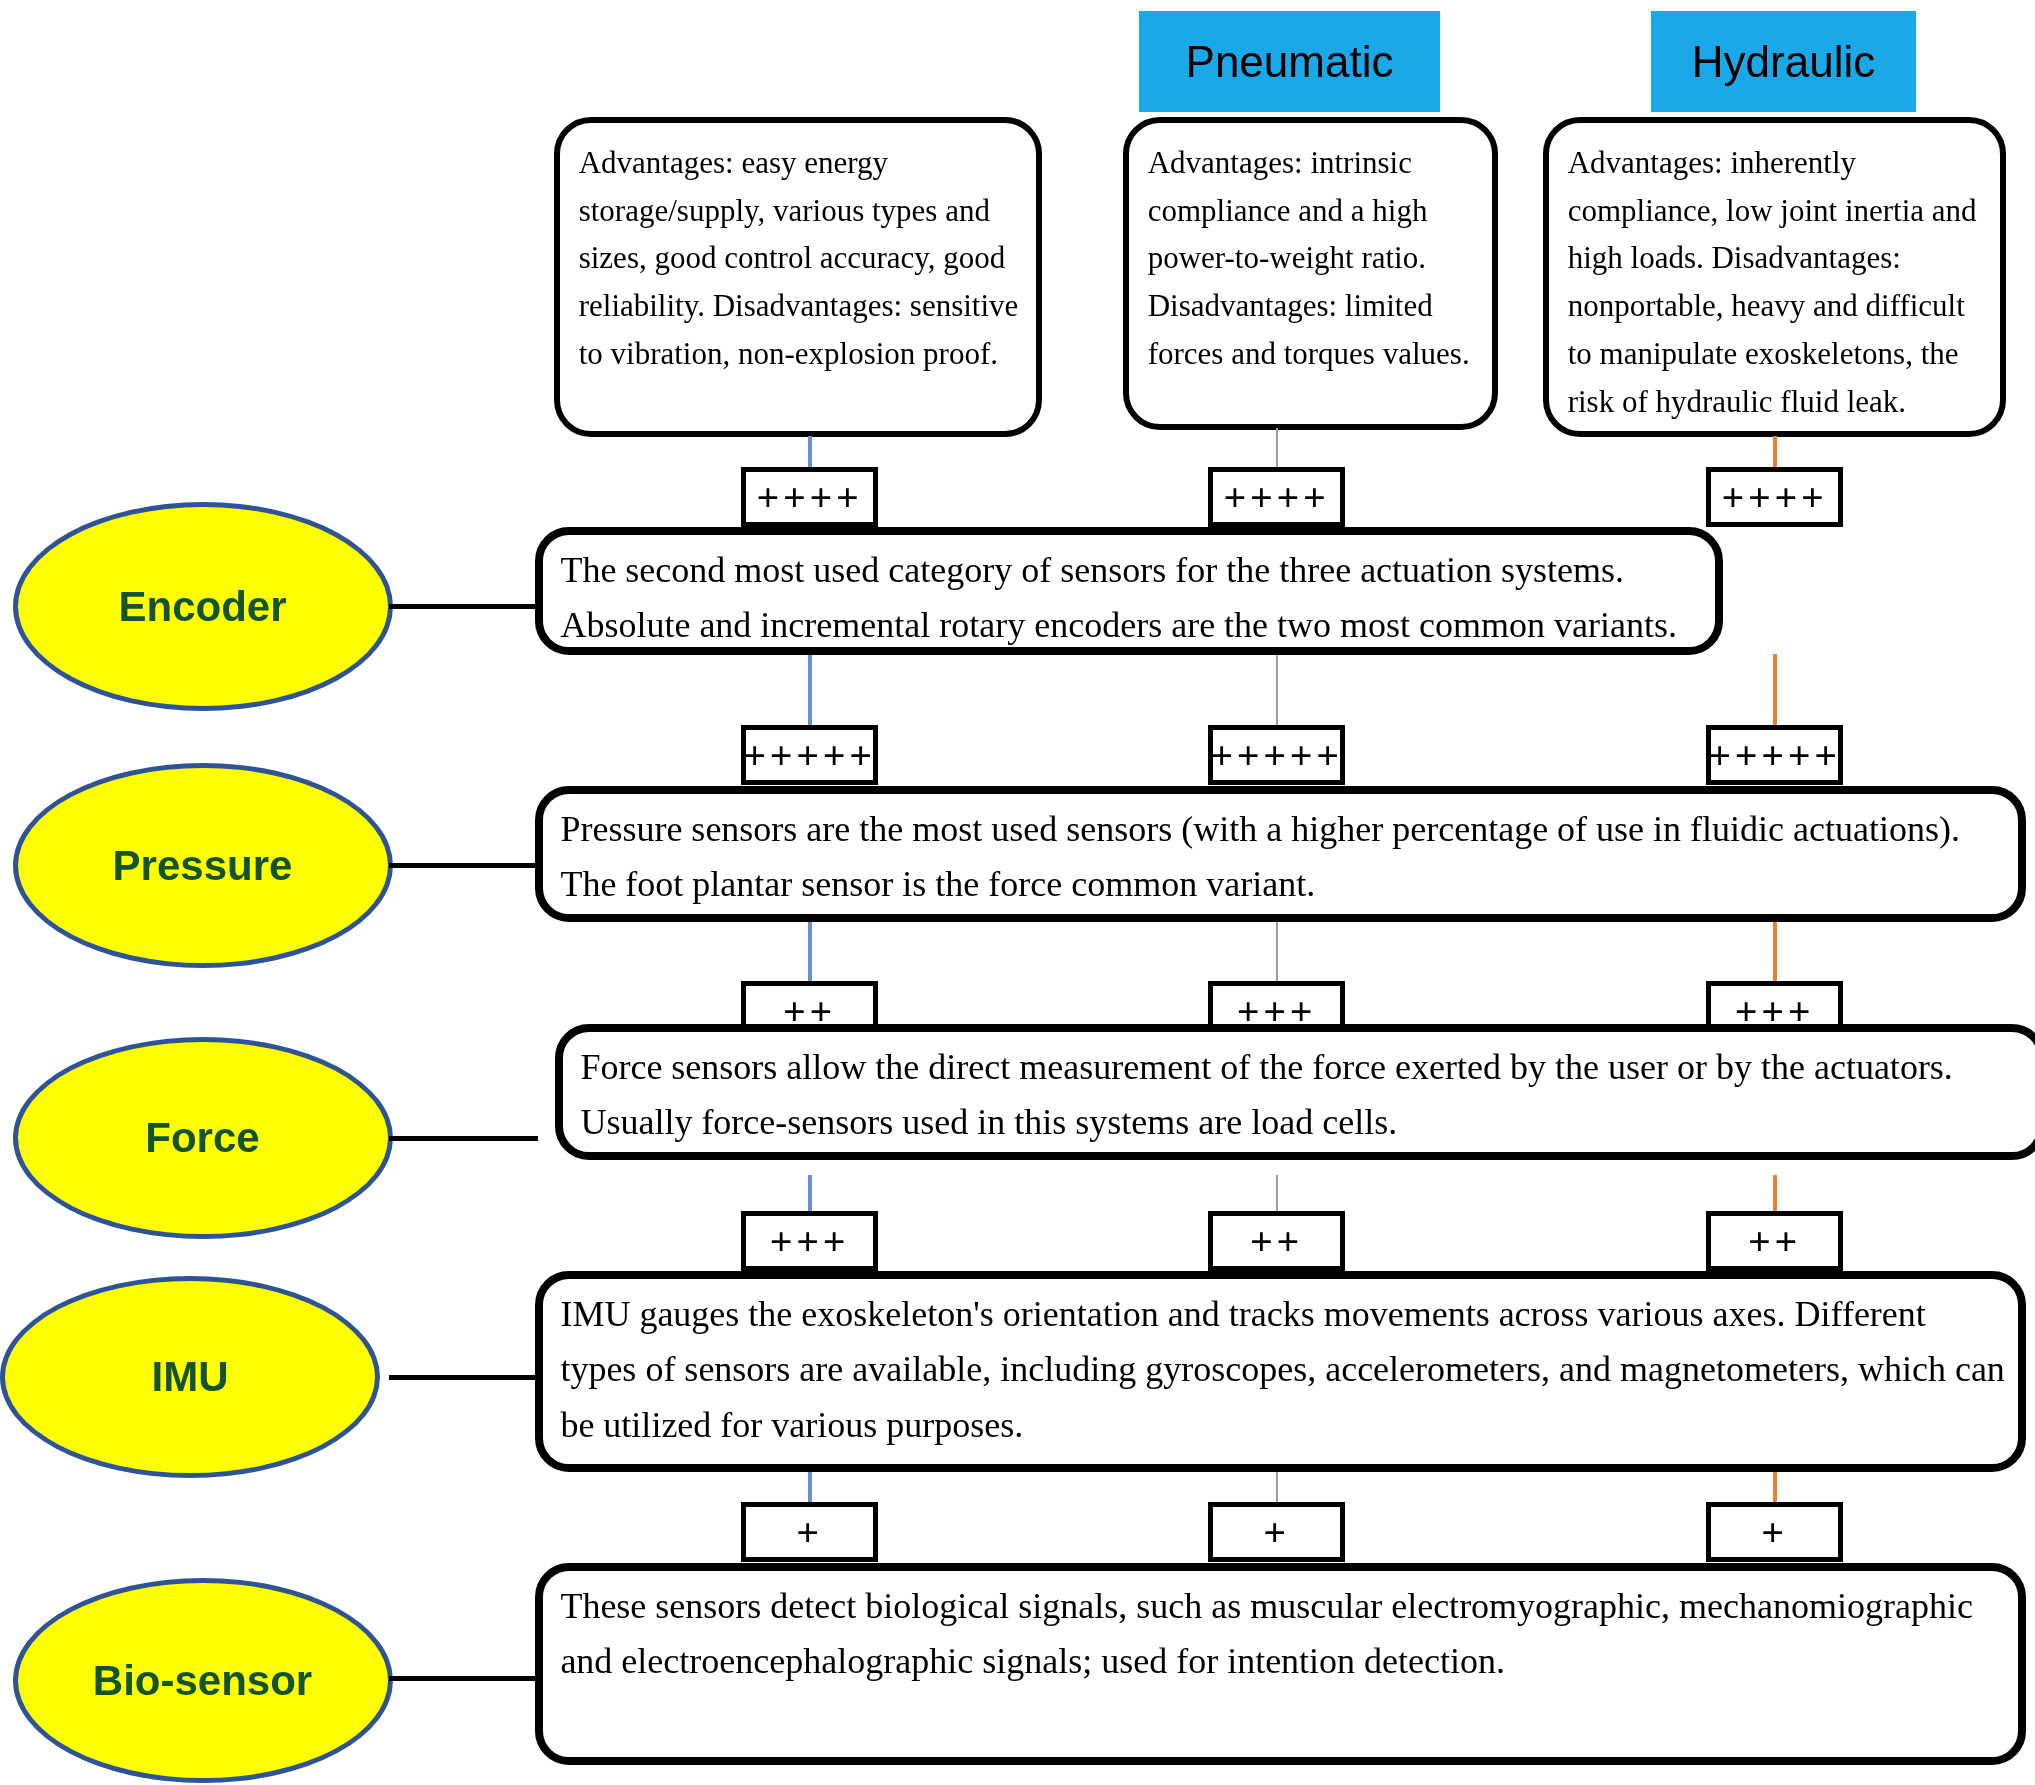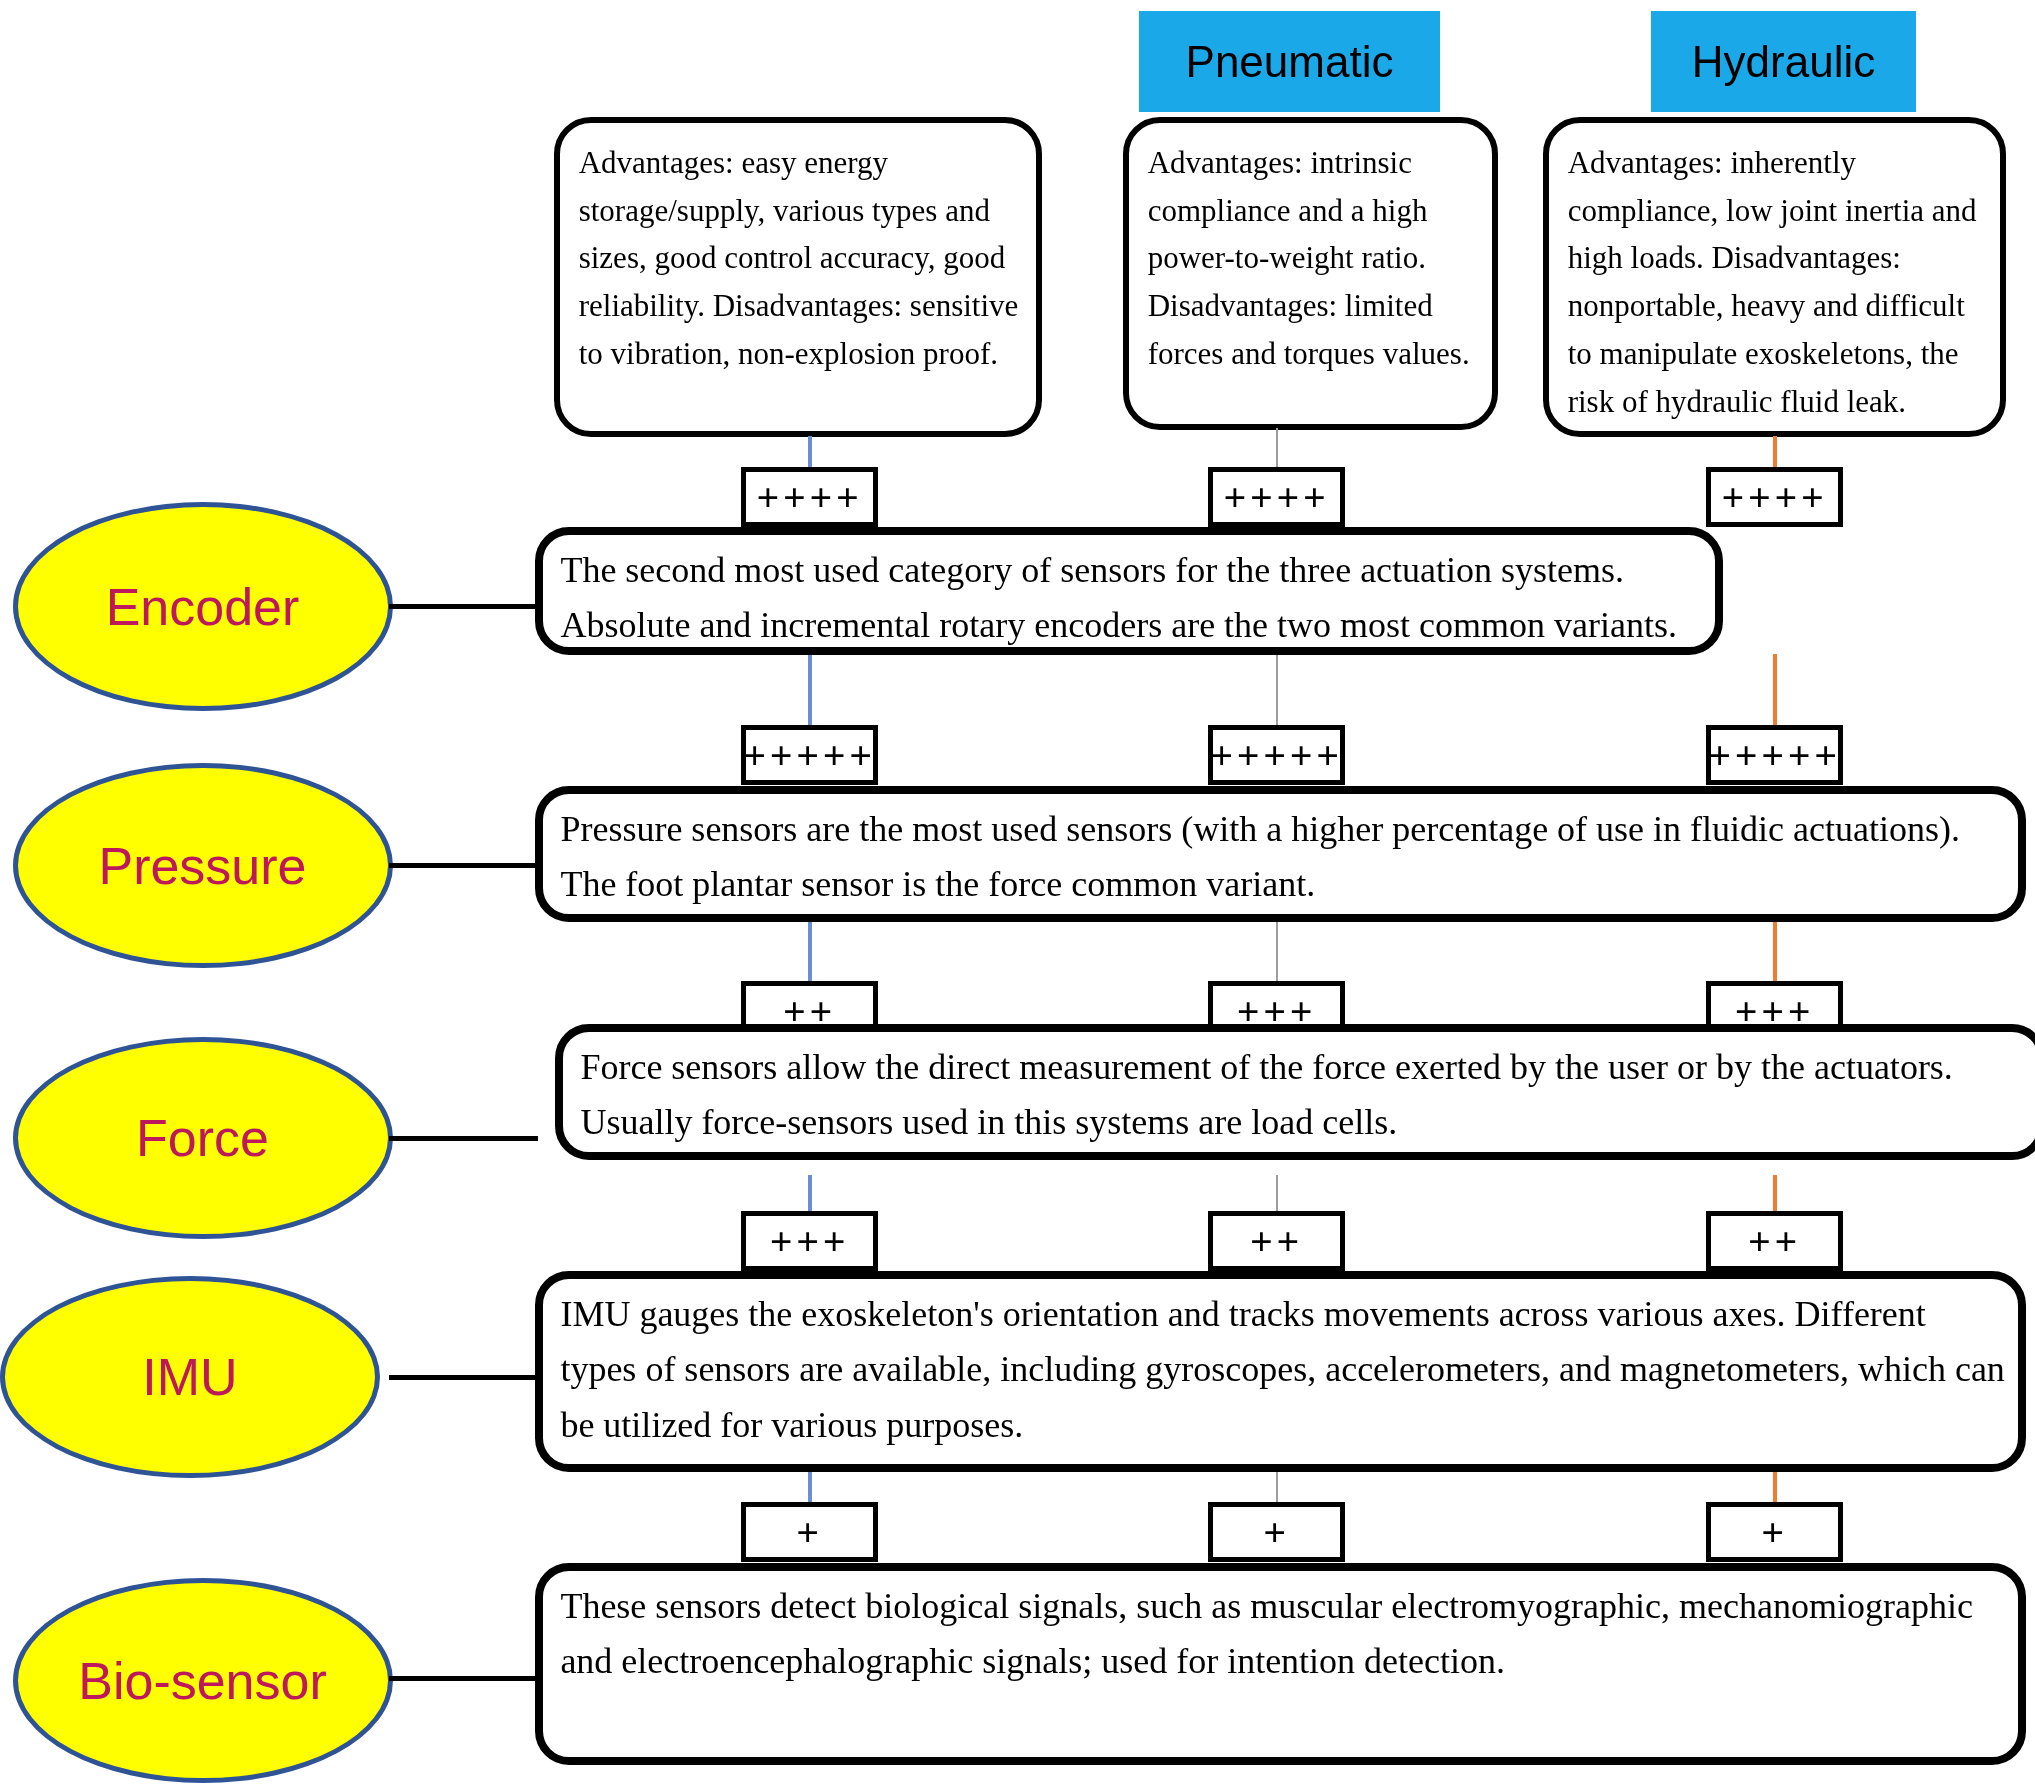"Encoder" .ellipse { color: #be185d -> #14532d; font-size: 52px -> 42px; font-weight: none -> bold }
